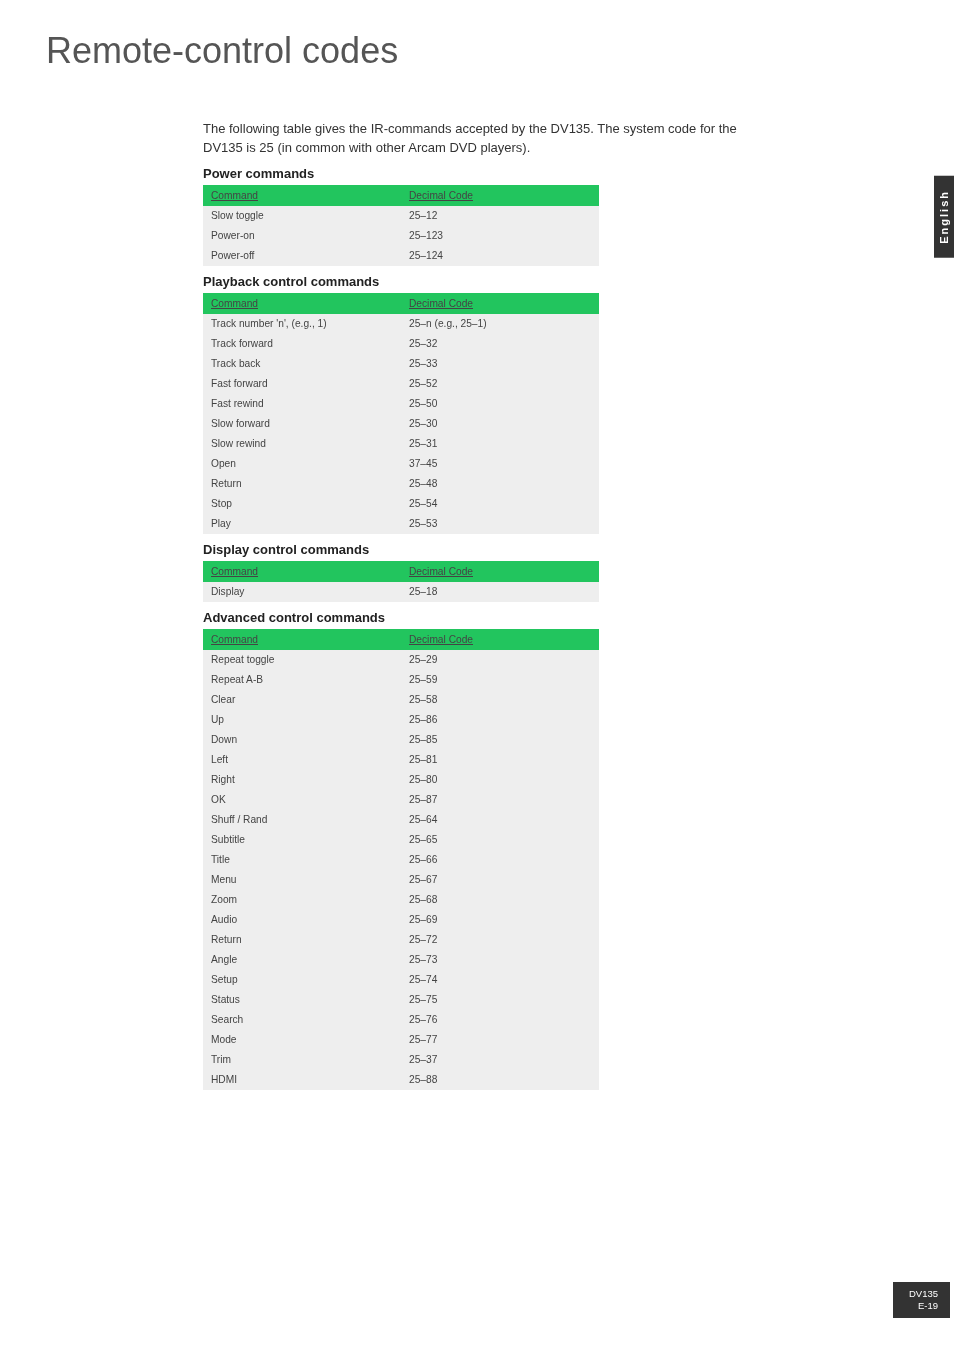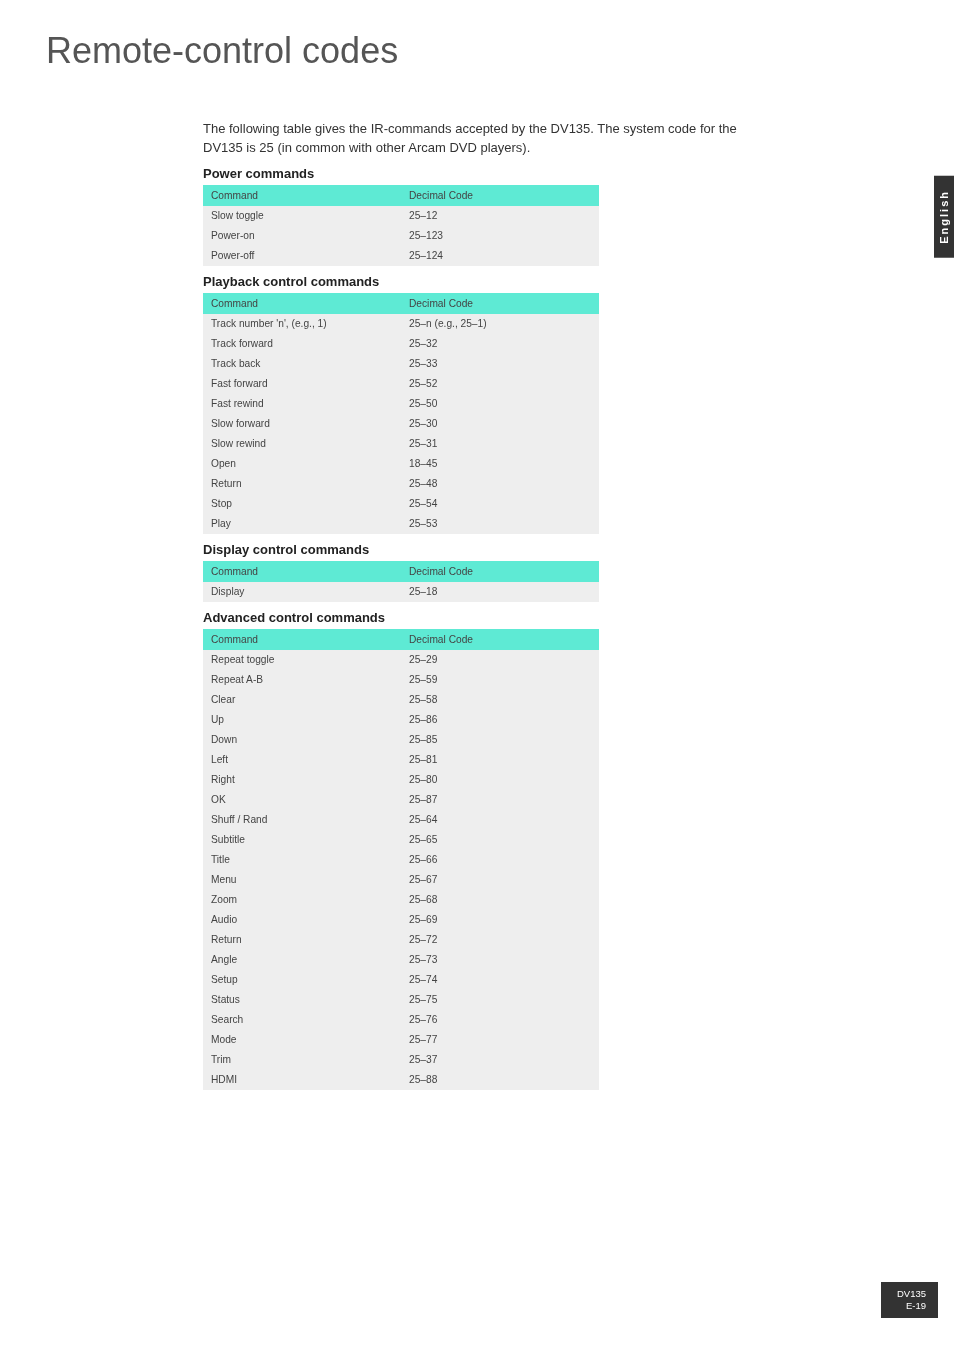"Command" table th { background: #5eead4 -> #22c55e; text-decoration: none -> underline }
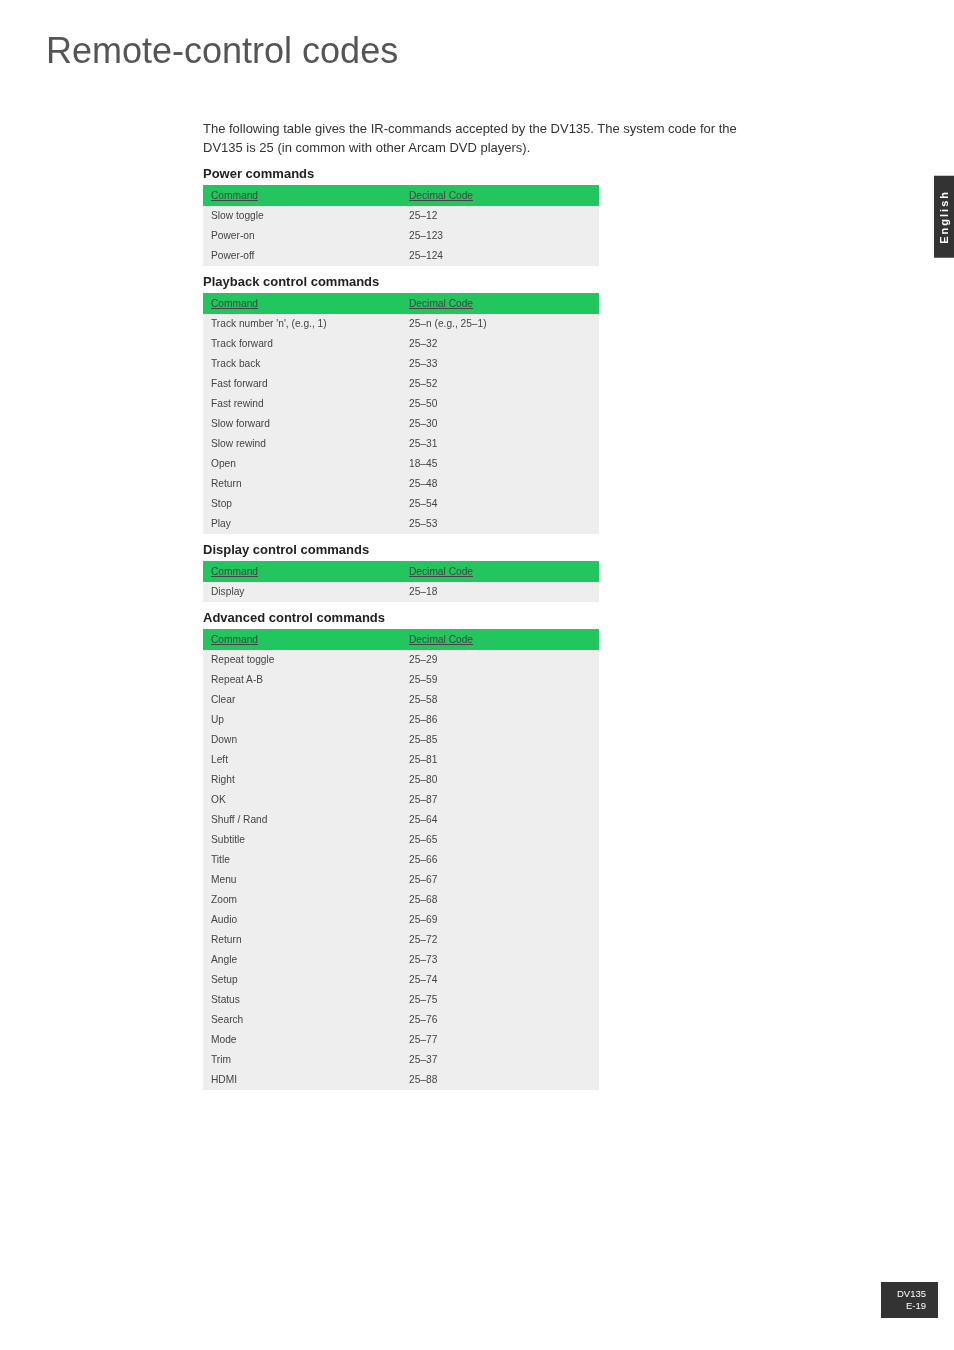"18–45" td { text: 18 -> 37 }
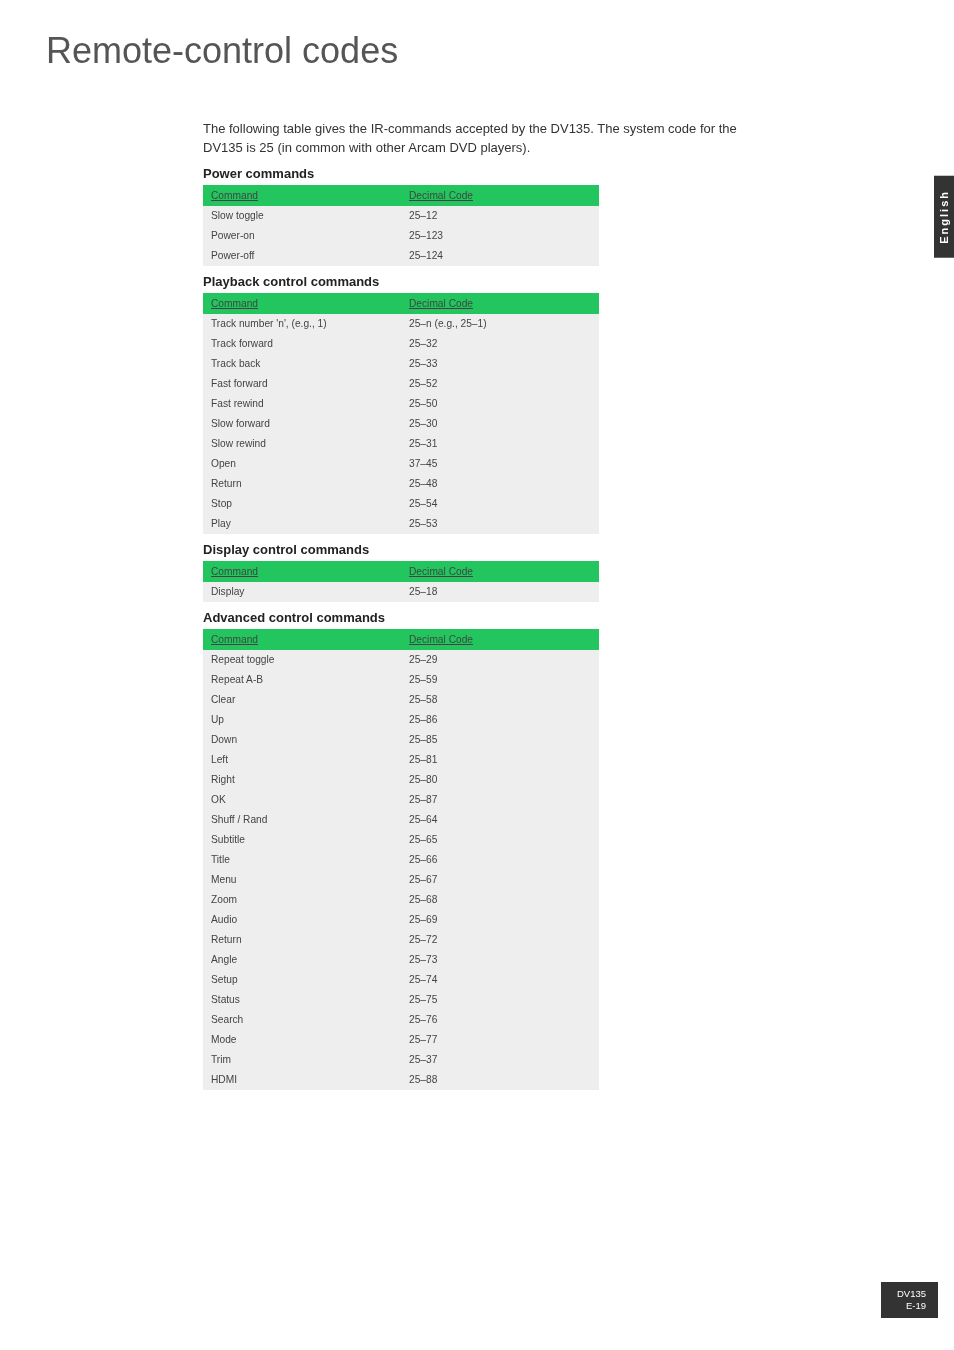"DV135" .footer-box { right: 16px -> 4px }
